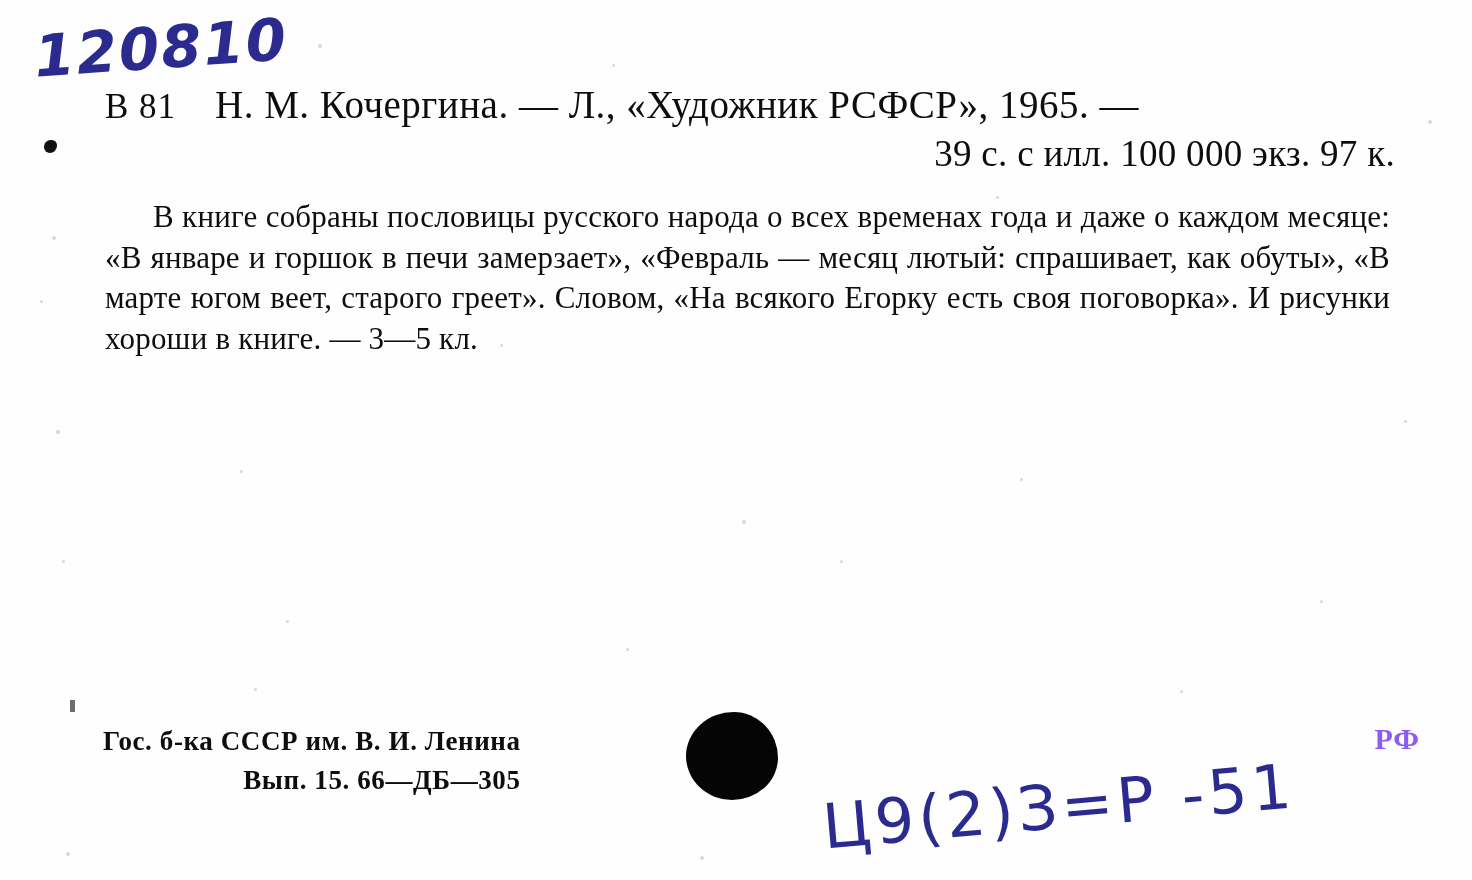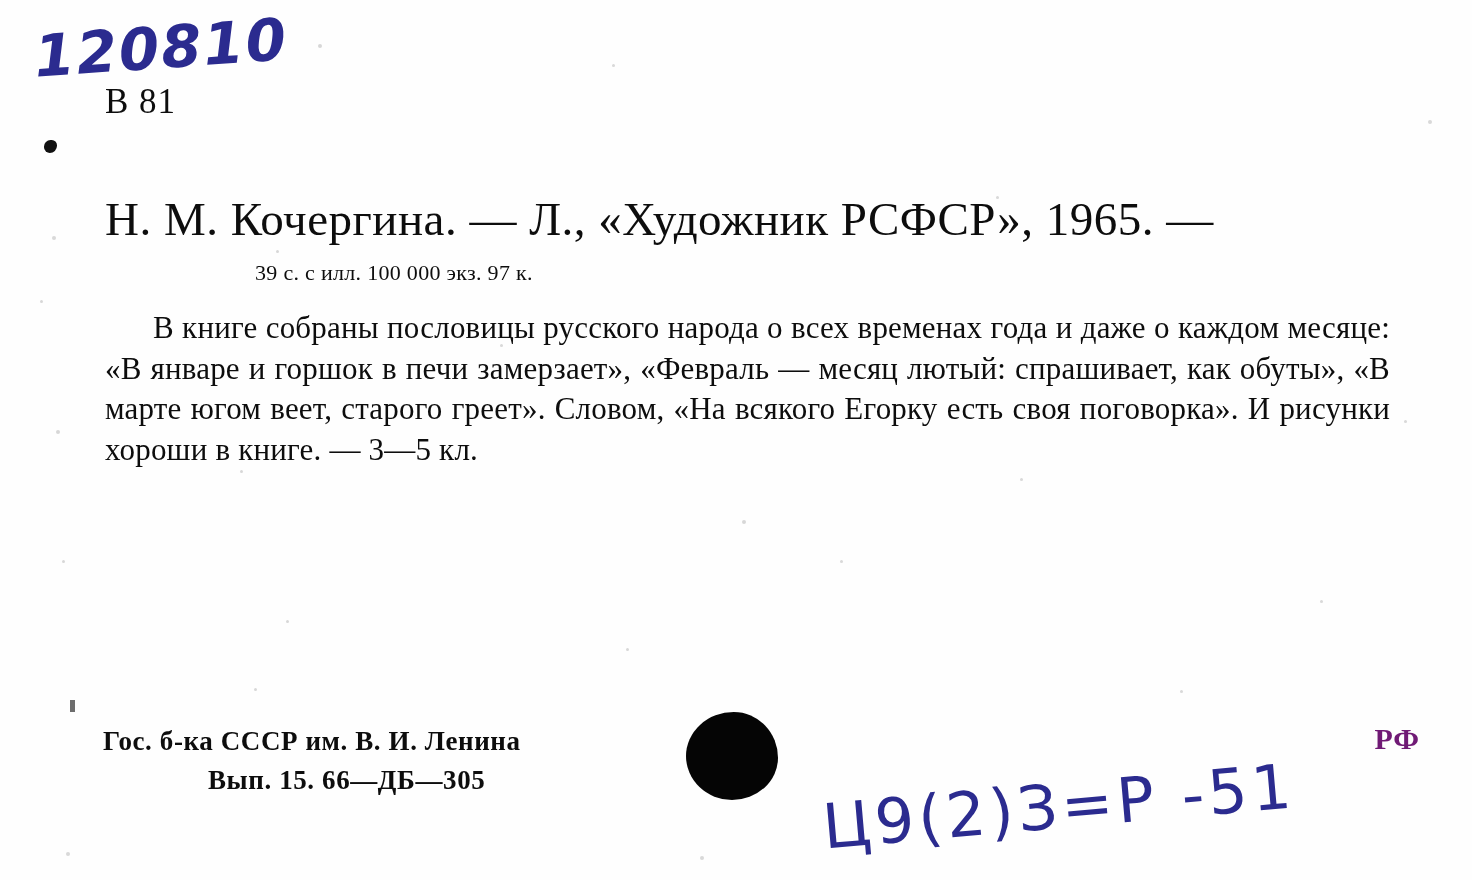"В 81" .row-shelf { flex-direction: column -> none }
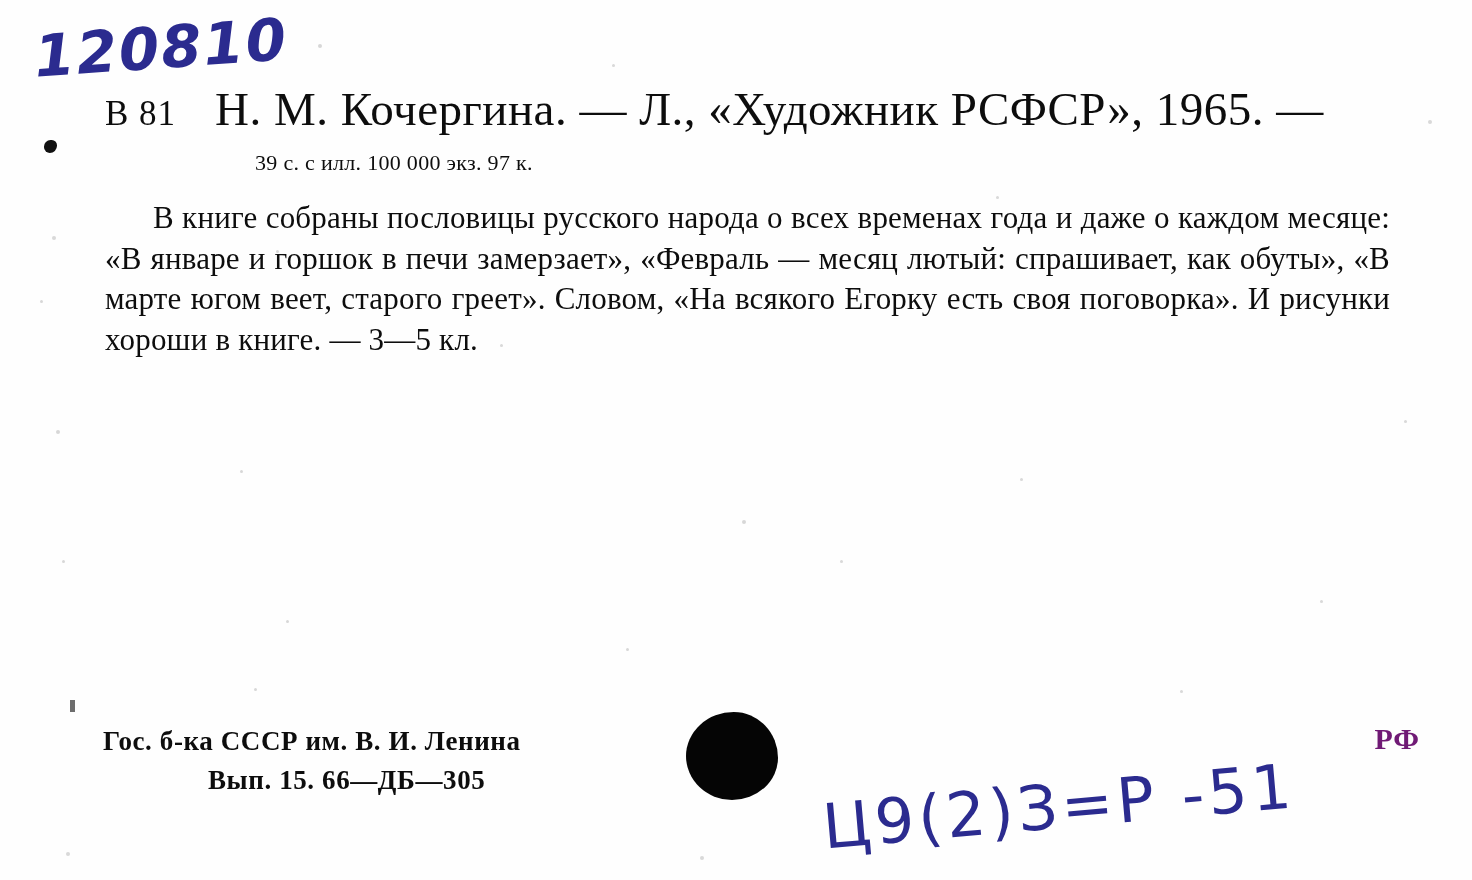"Н. М. Кочергина. — Л.," .title-cont { font-size: 47px -> 39px }
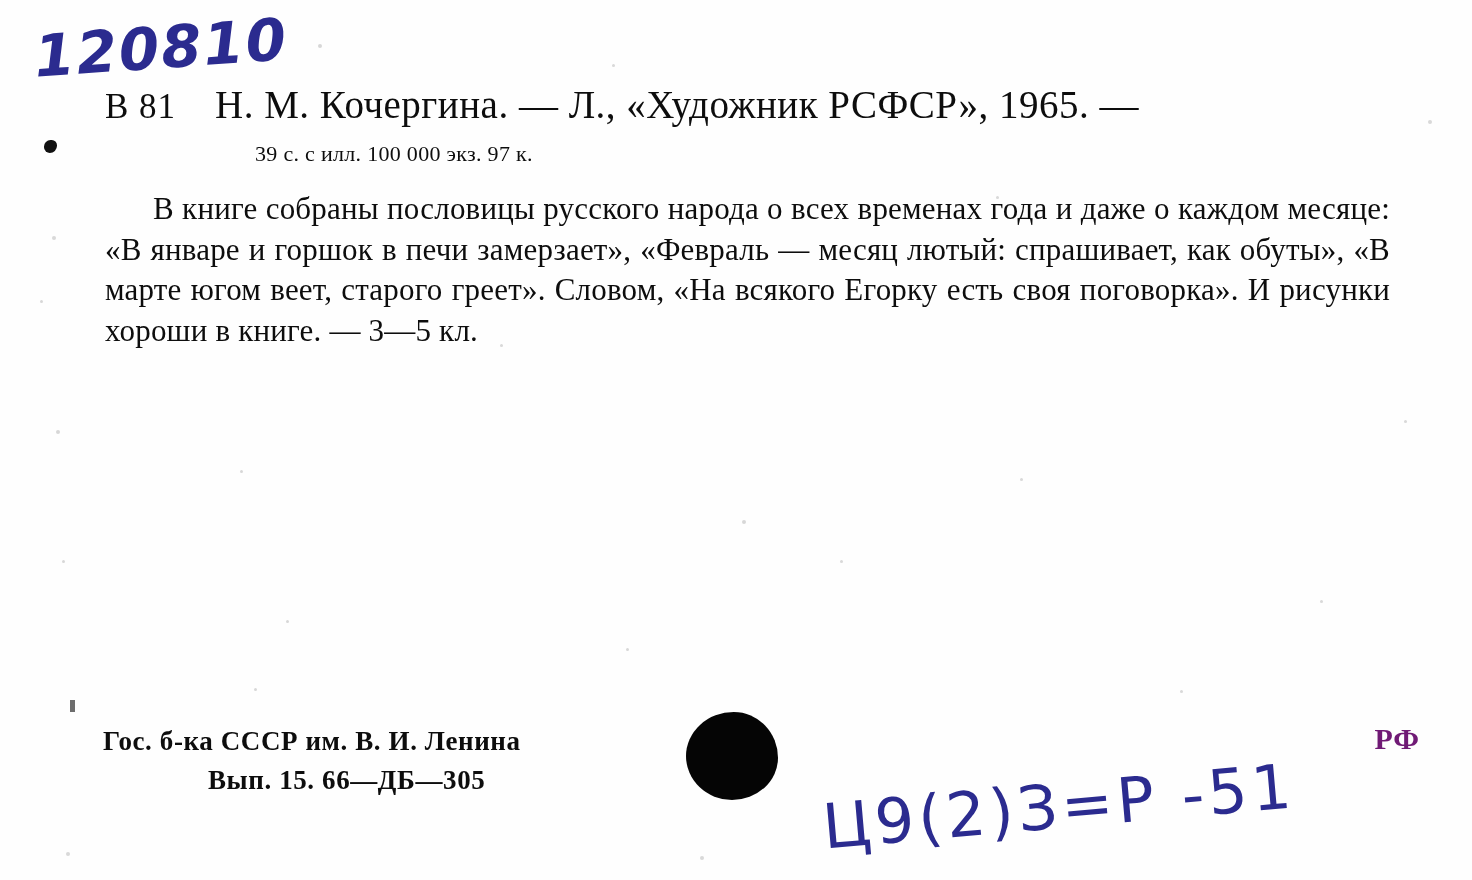"39 с. с илл. 100" .sub-line { font-size: 22px -> 37px; margin-top: 14px -> 5px; text-align: none -> right }
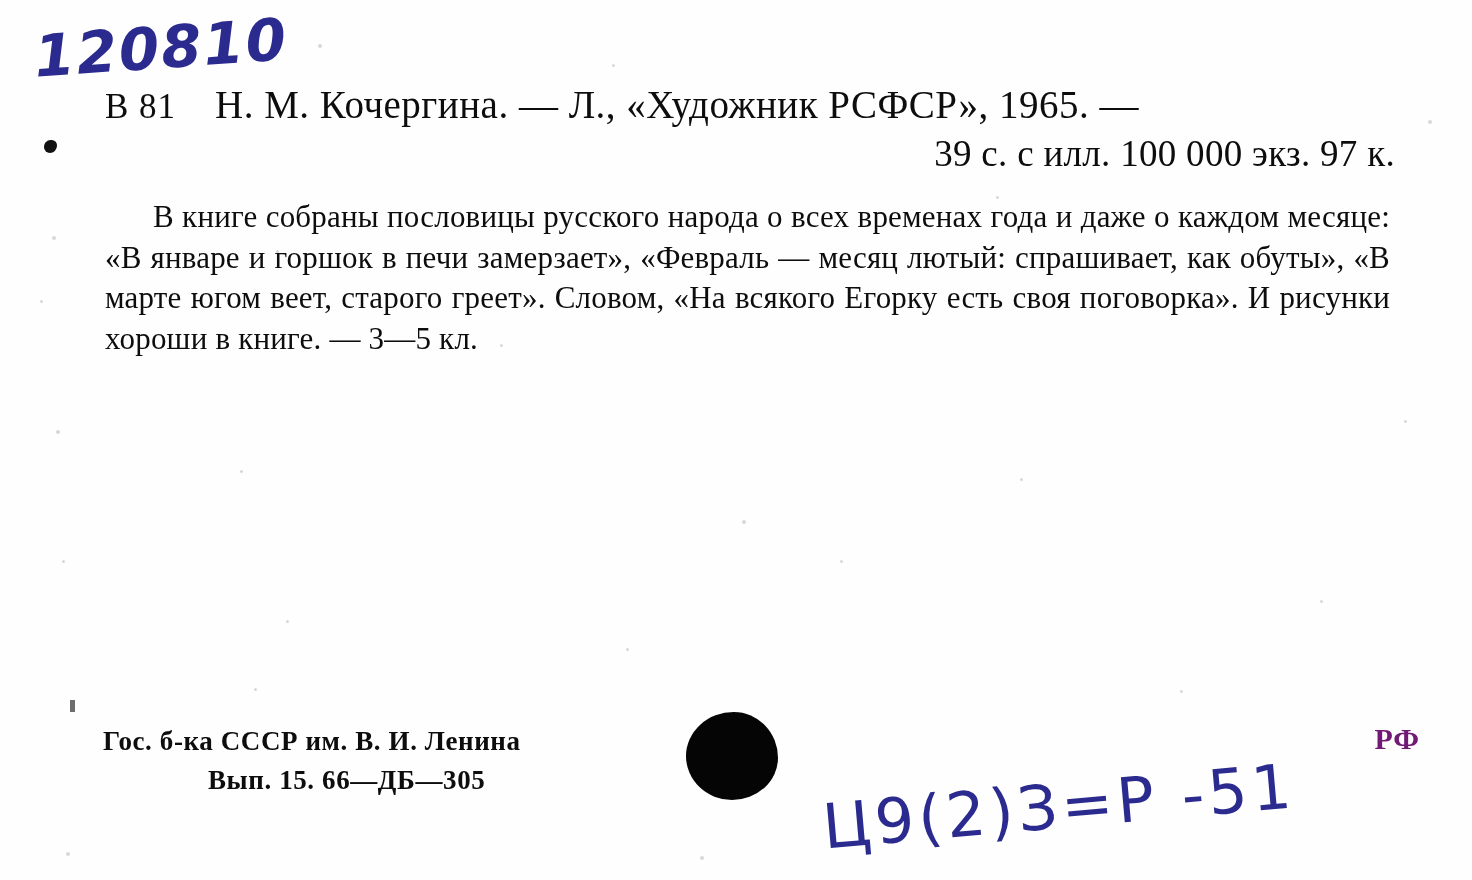"Гос. б-ка СССР им. В." .footer { text-align: none -> right }
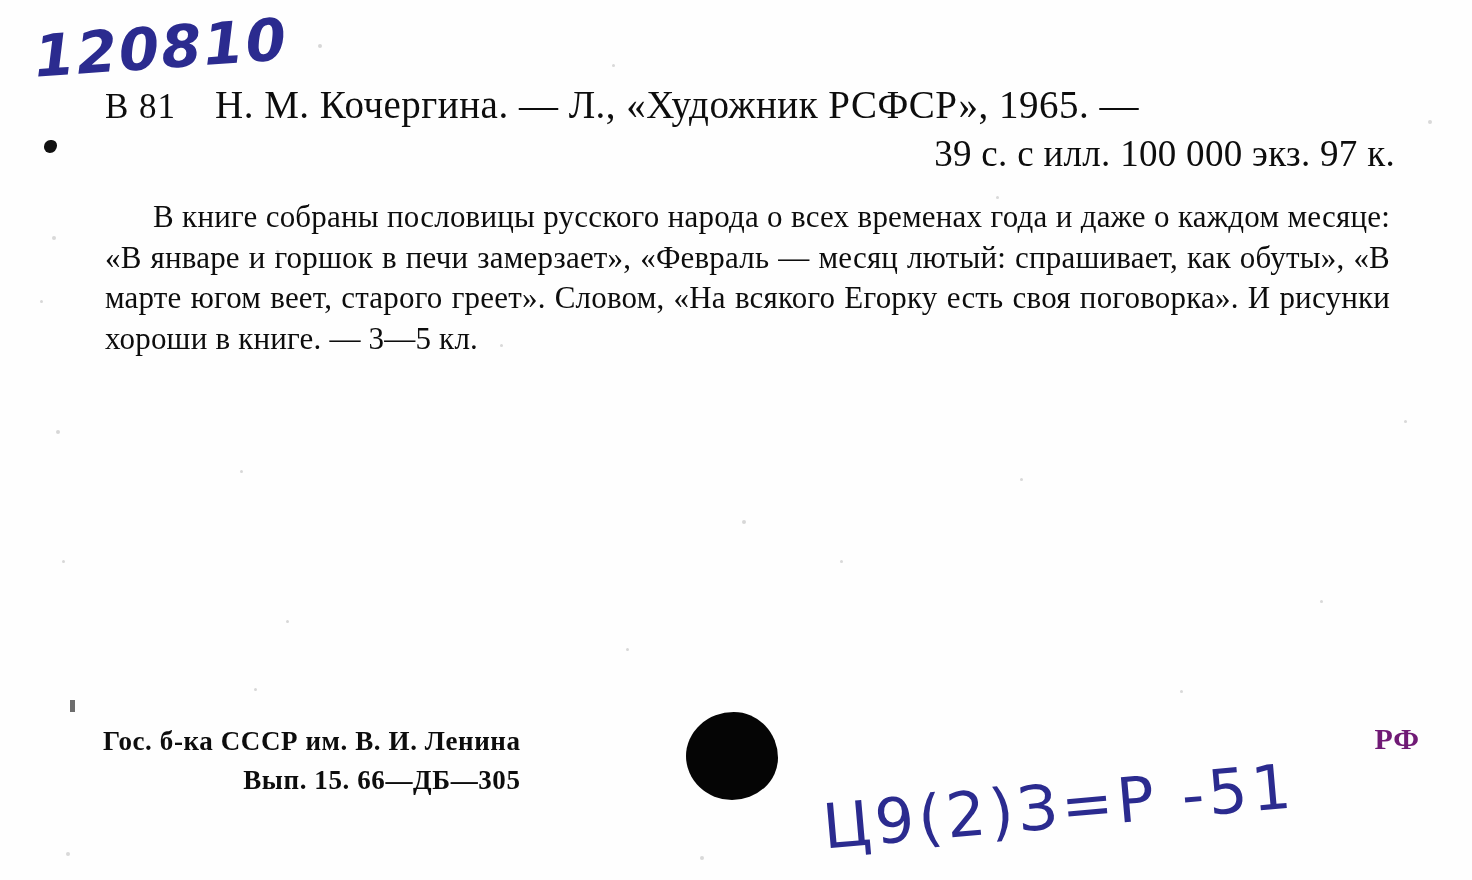"РФ" .rf-stamp { color: #701a75 -> #8b5cf6 }
